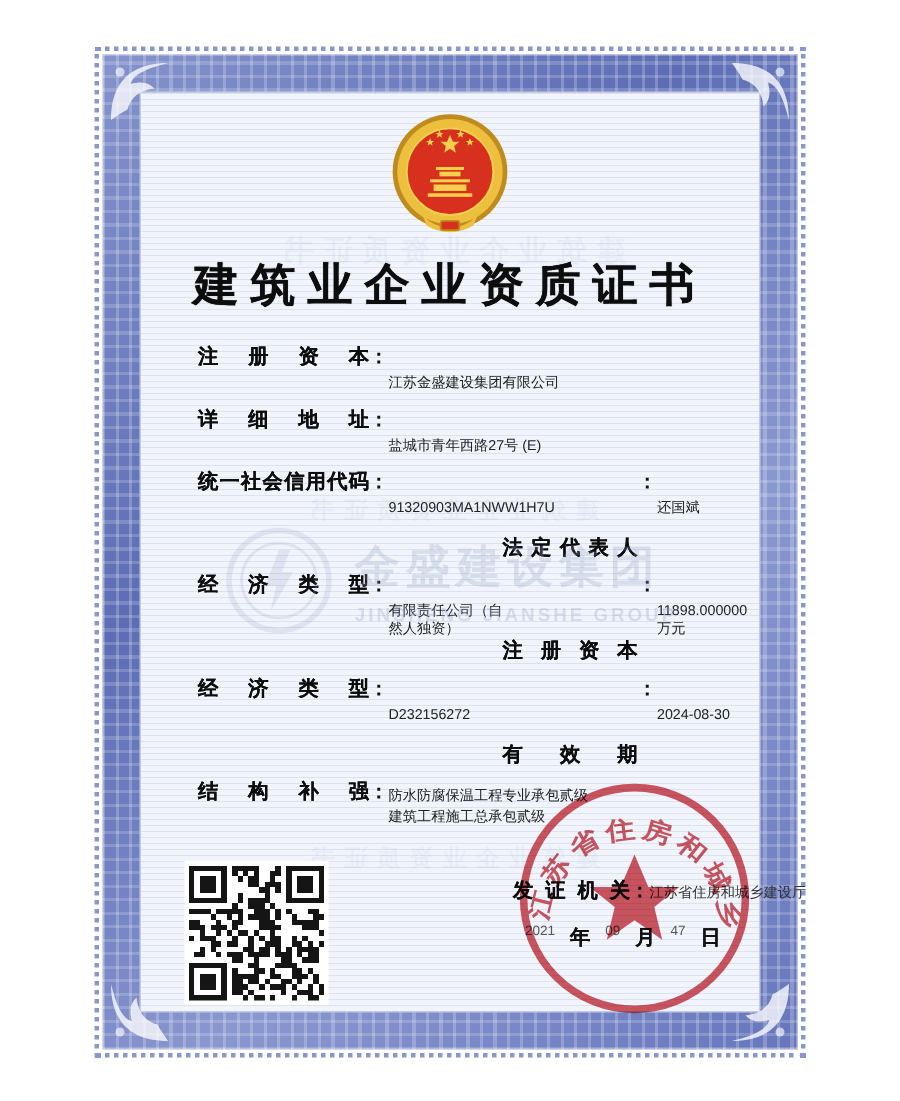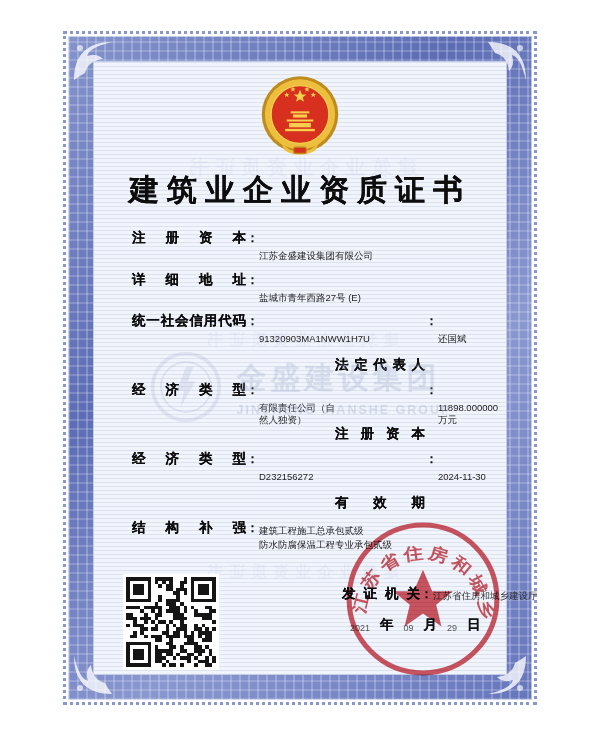"2024-11-30" span.val { text: 2024-11-30 -> 2024-08-30 }
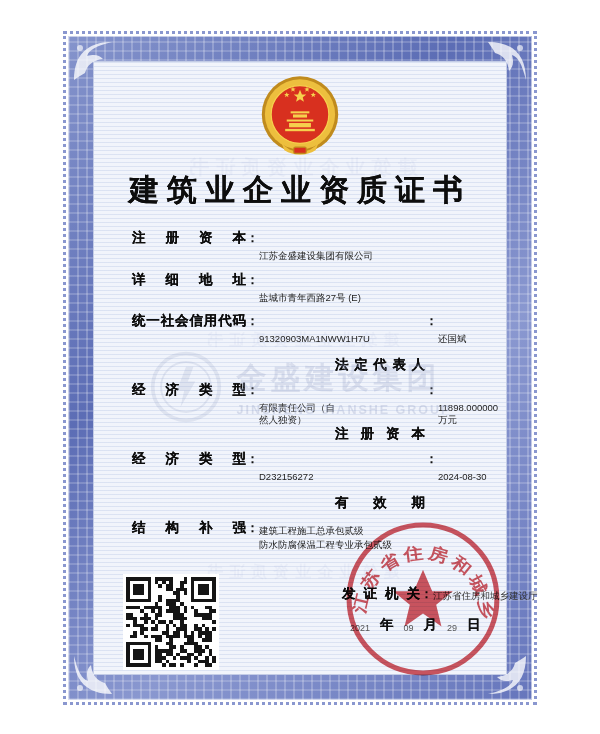"建筑工程施工总承包贰级" div { order: before "防水防腐保温工程专业承包贰级" -> after "防水防腐保温工程专业承包贰级" }
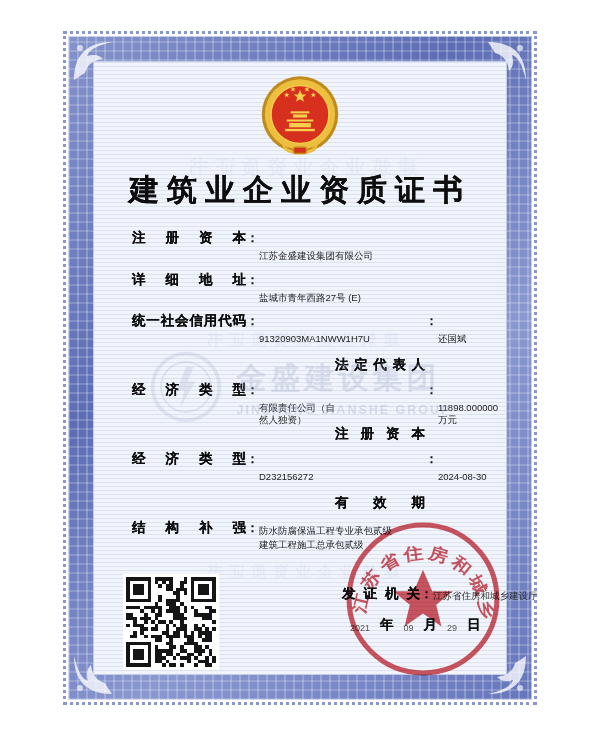"2021" .date-line { align-items: flex-end -> flex-start }
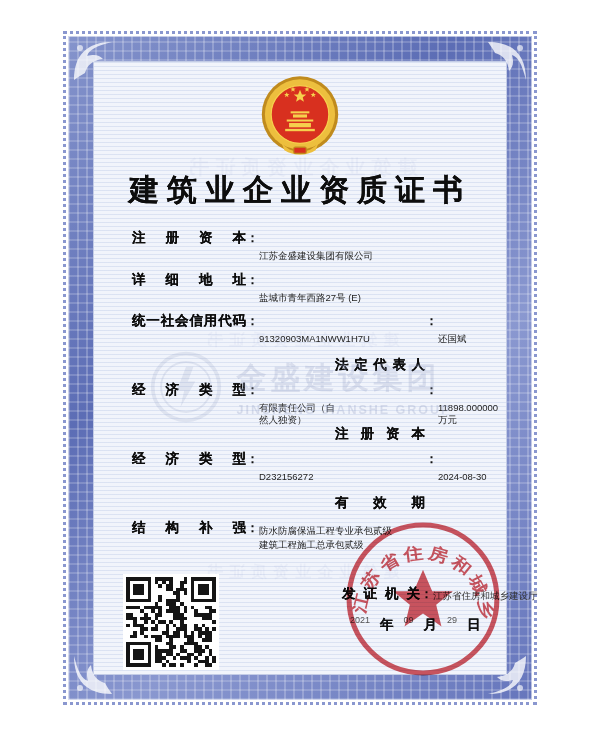"29" span.num { text: 29 -> 47 }
